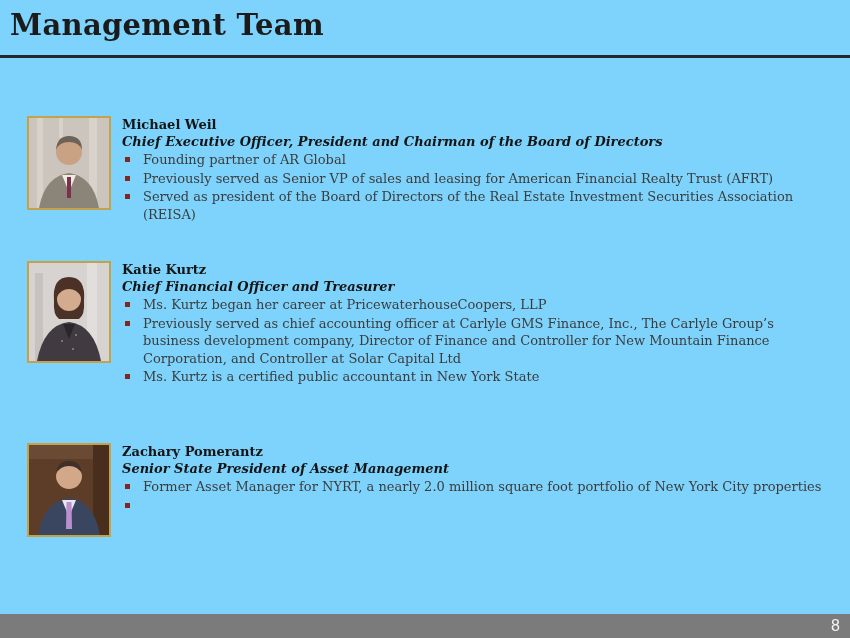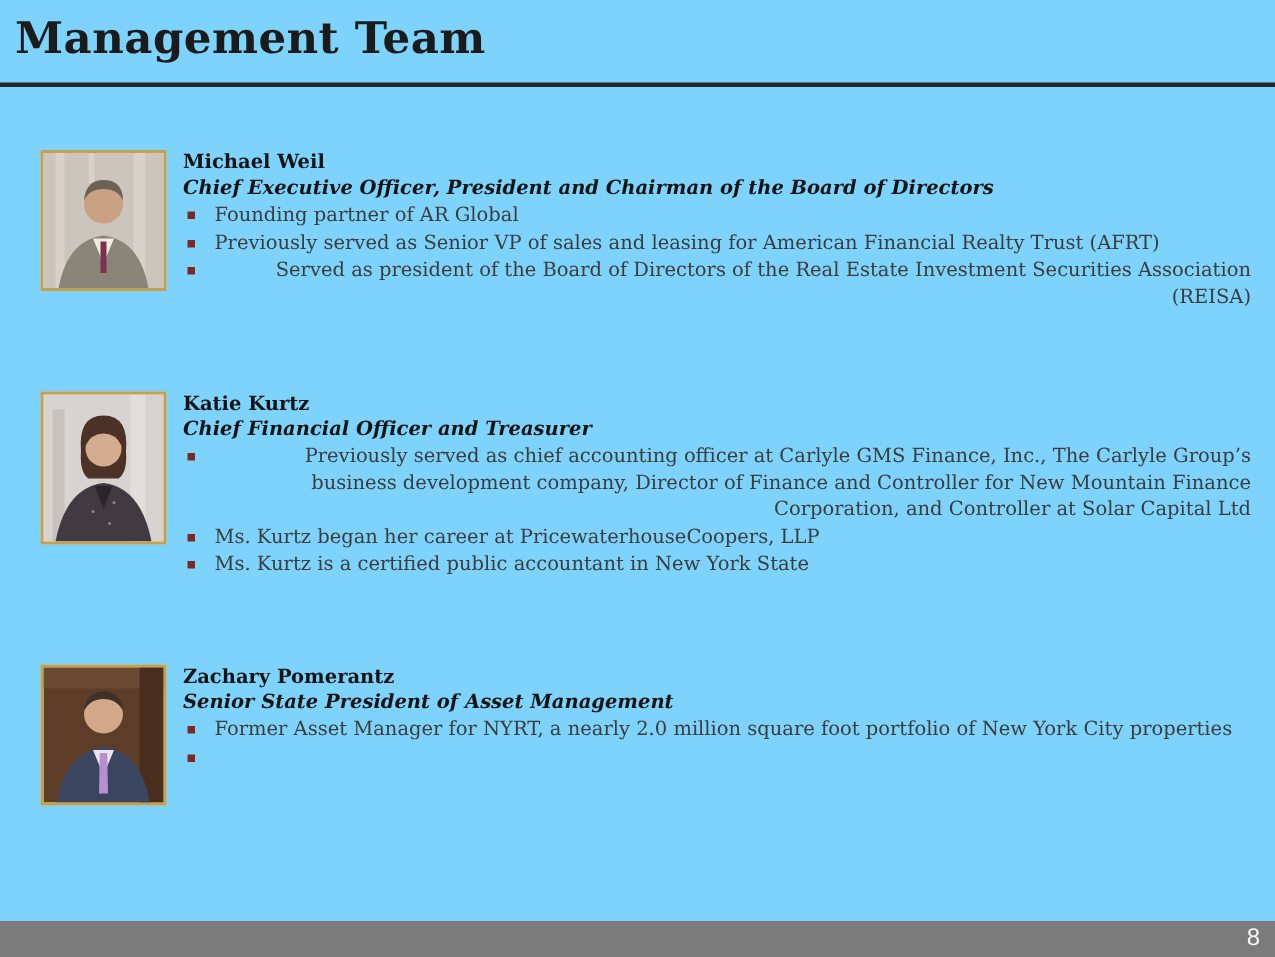"Michael Weil" section.profile { top: 100px -> 116px }
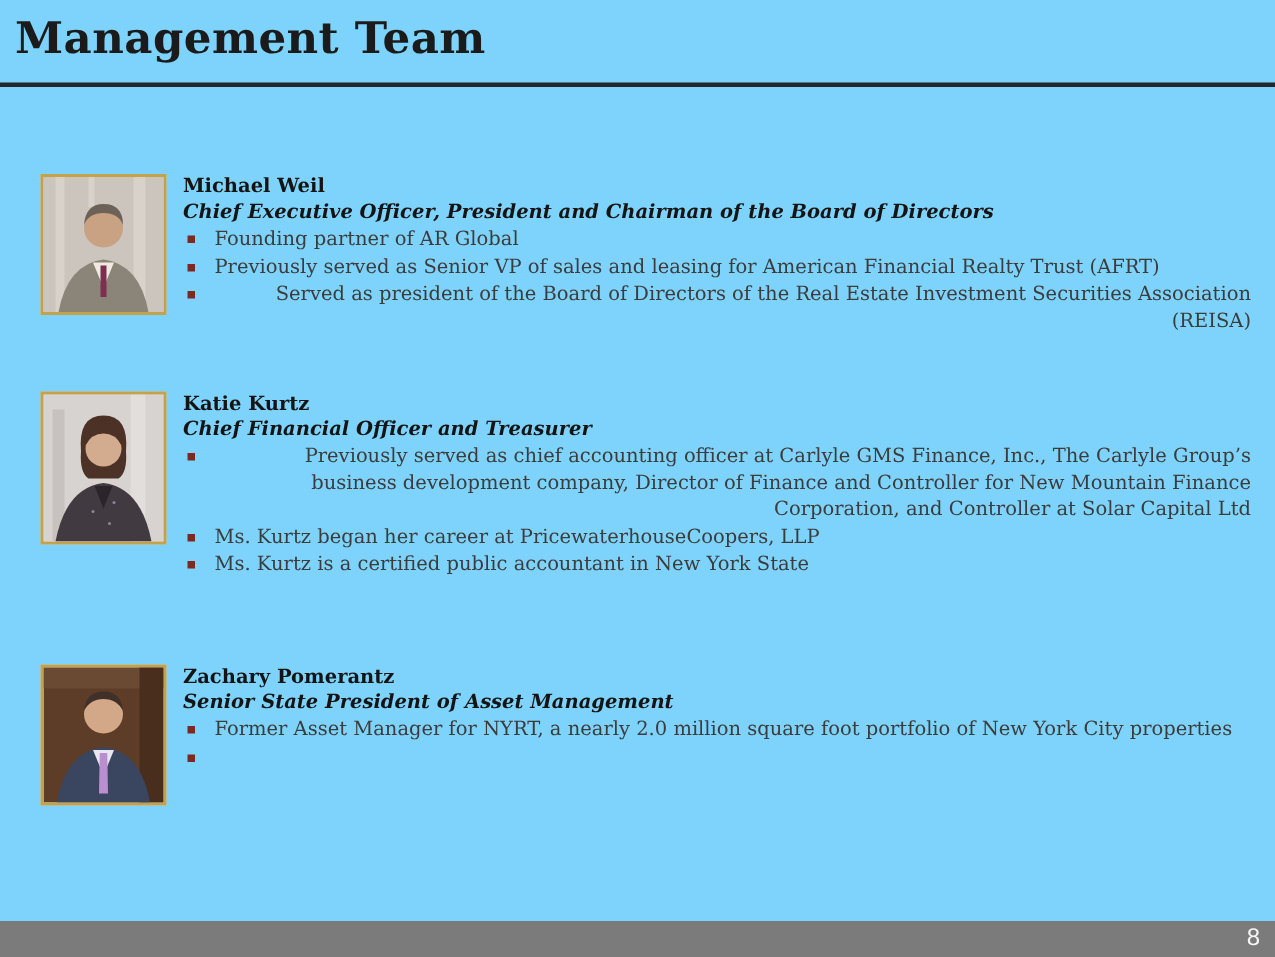"Founding partner of AR Global" .bullet { text-align: right -> none }
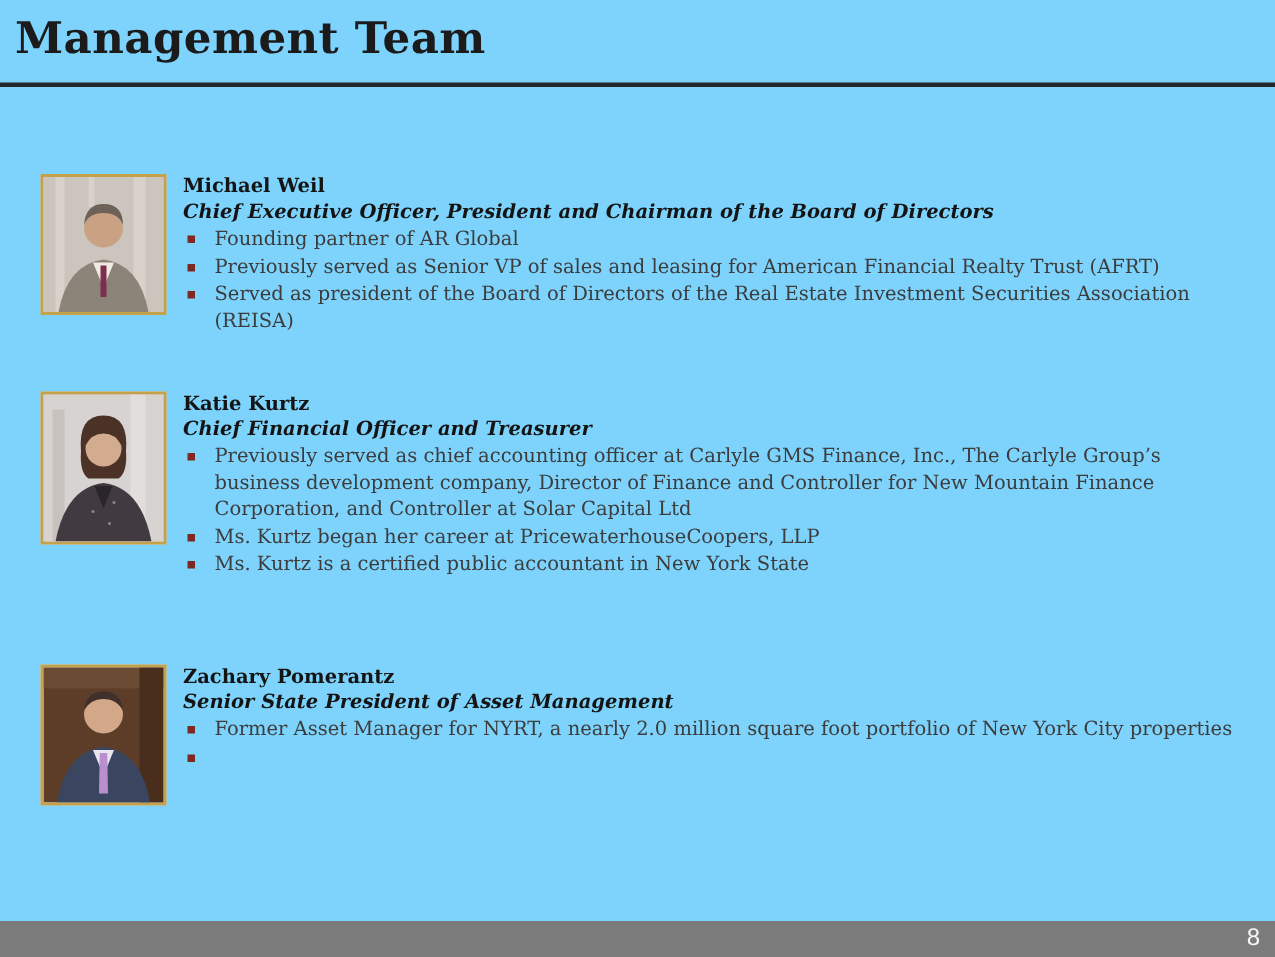"Previously served as chief accounting" div.bullet { order: before "Ms. Kurtz began her career" -> after "Ms. Kurtz began her career" }
